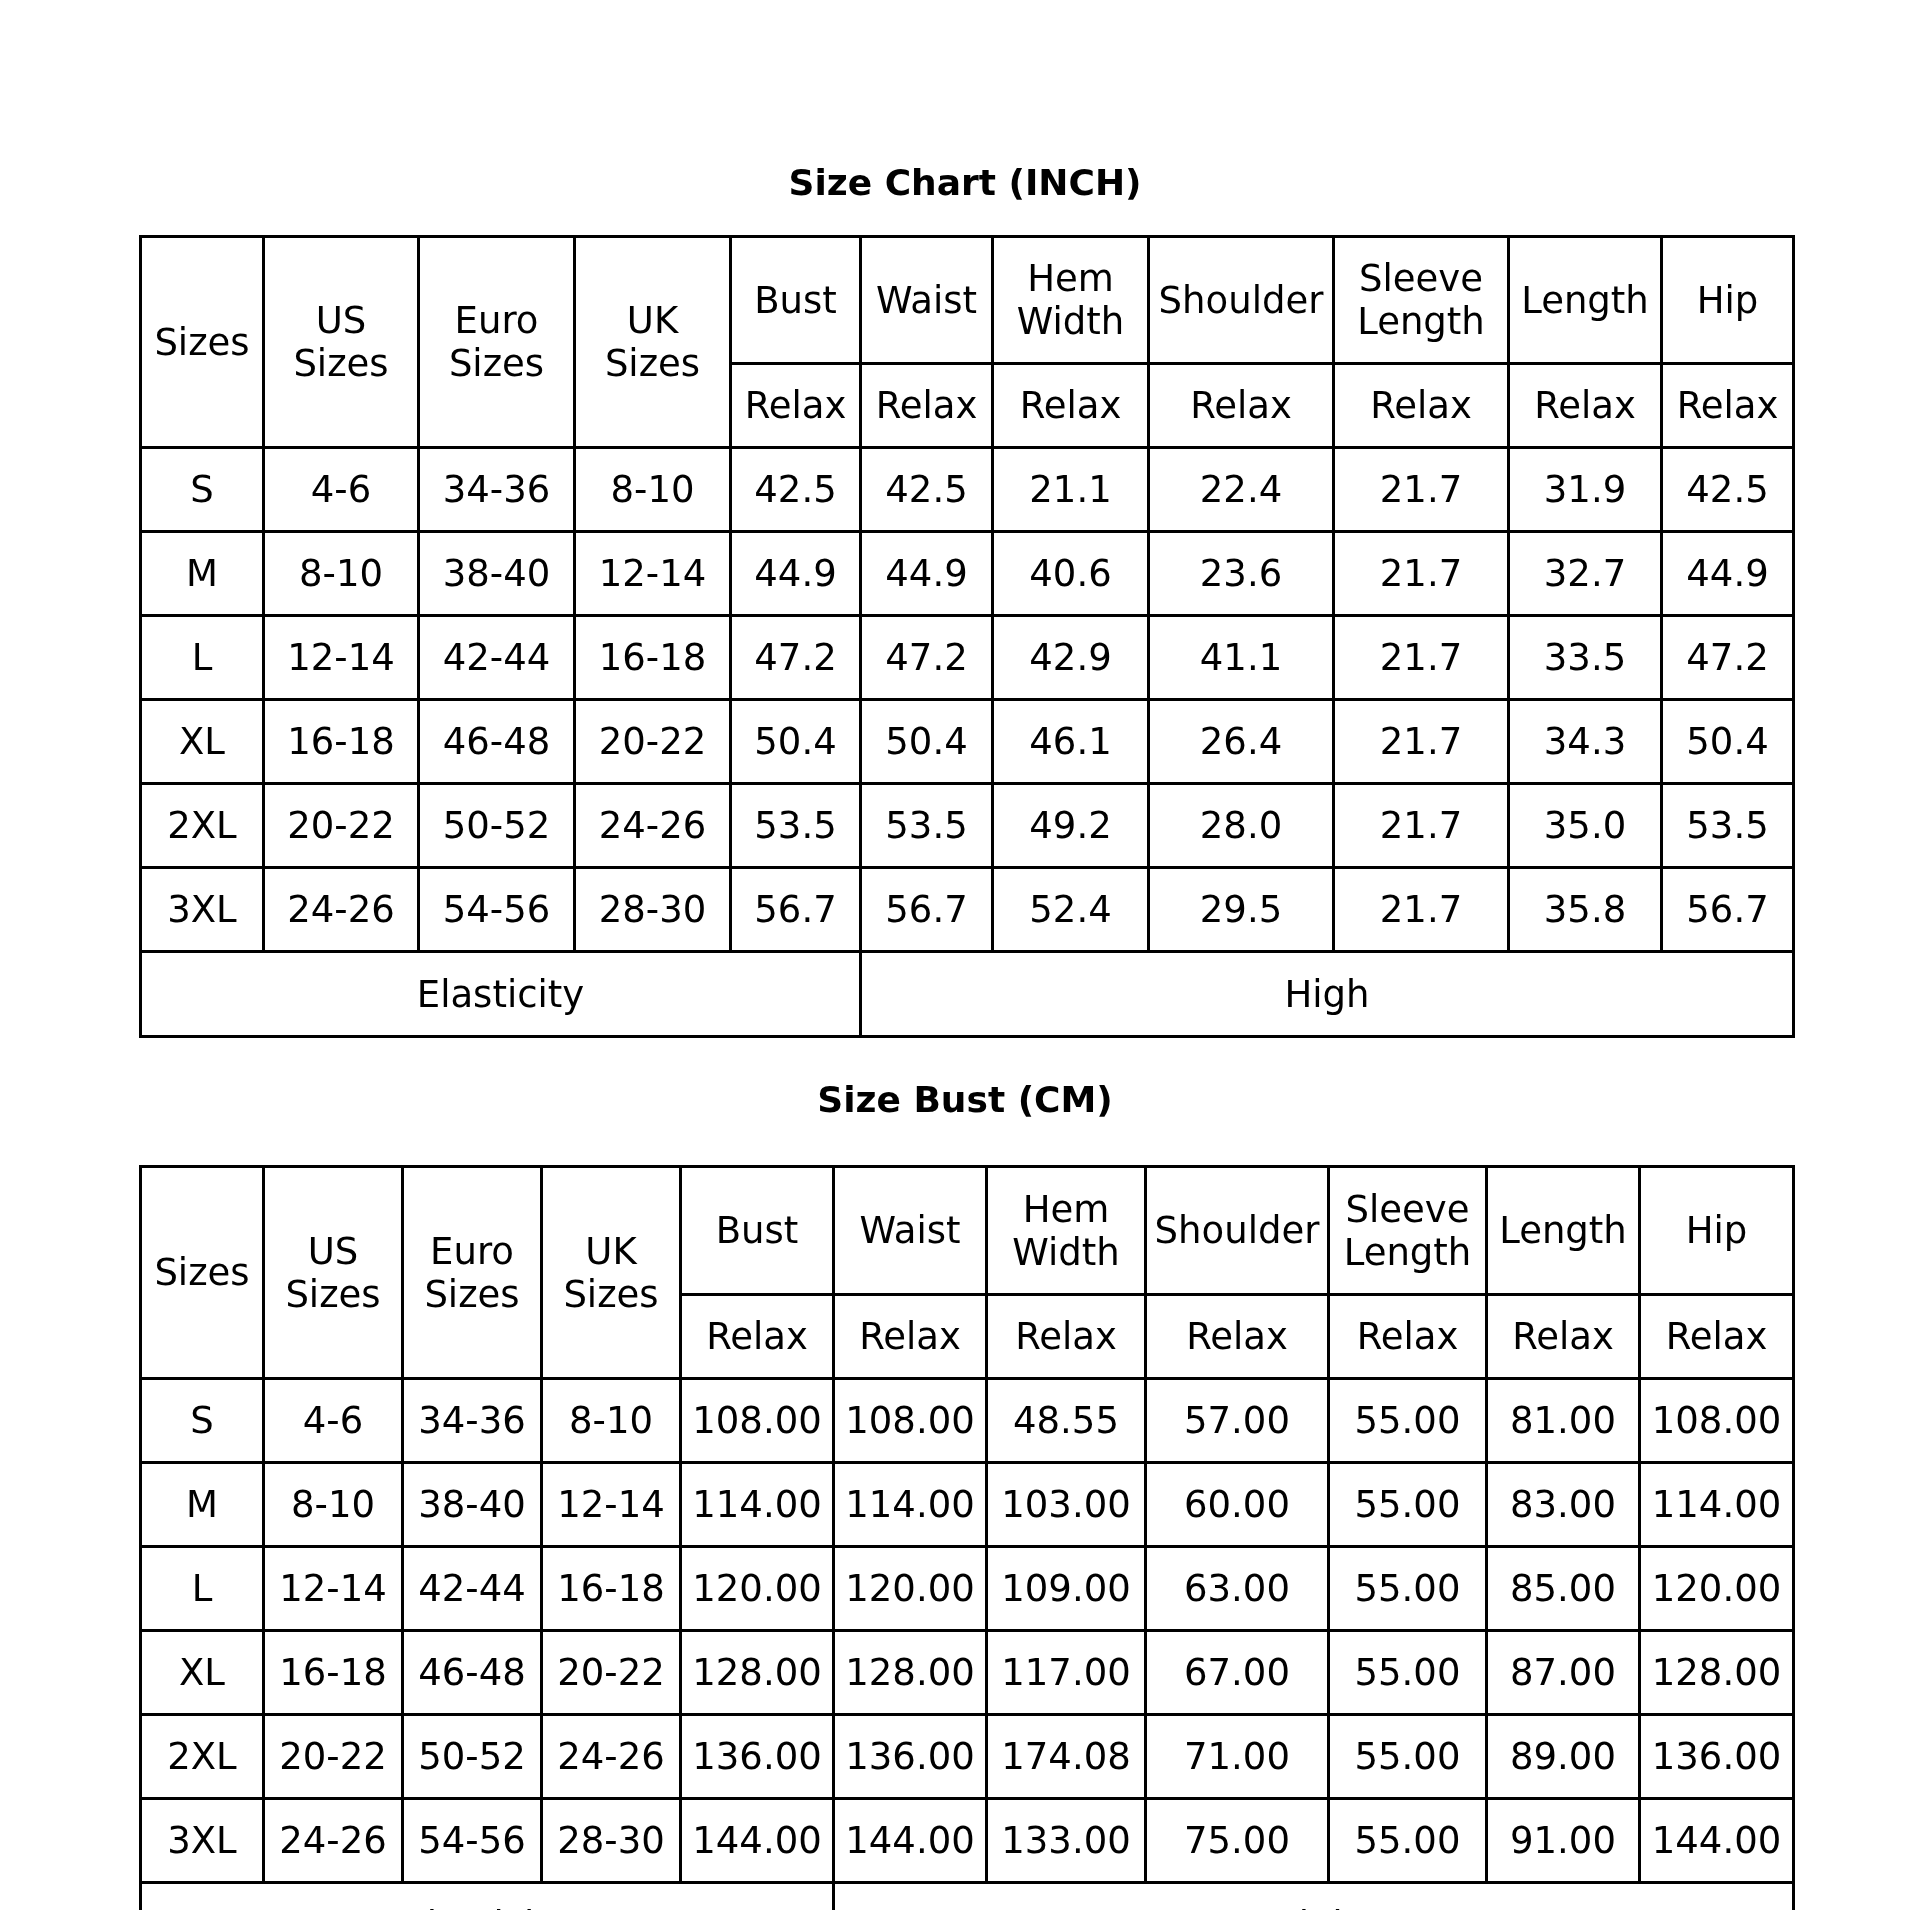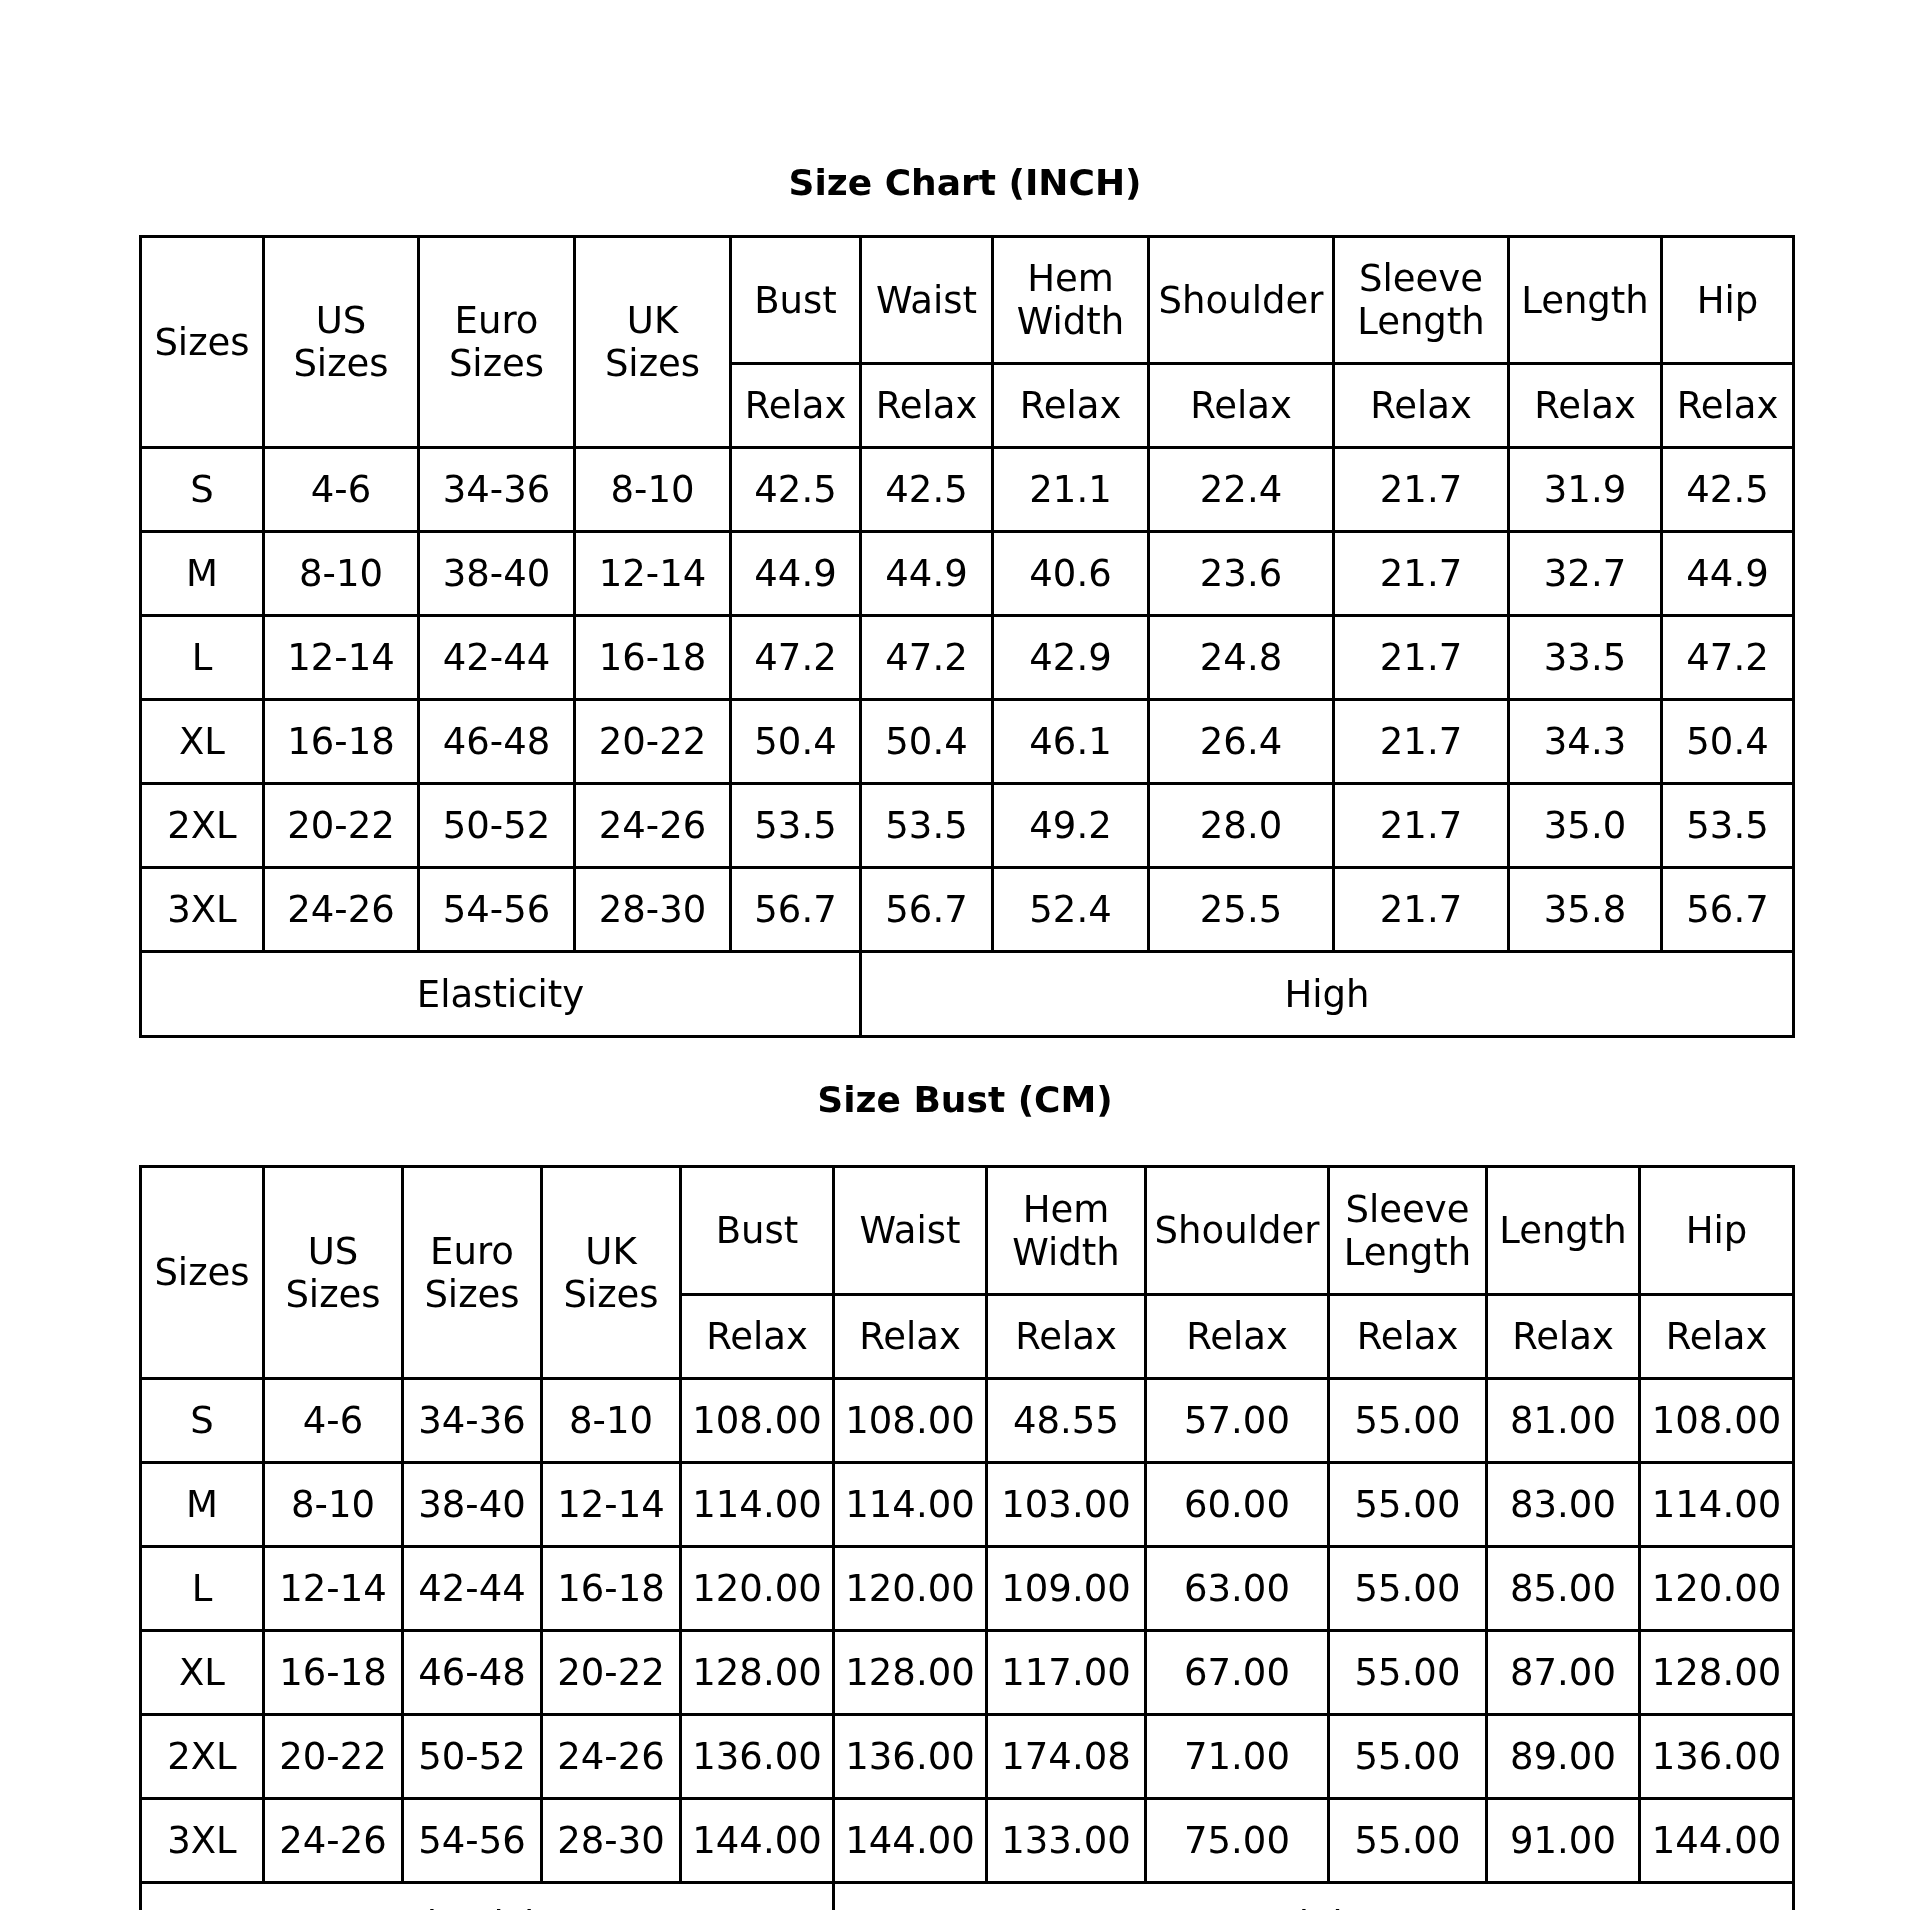"24.8" td { text: 24.8 -> 41.1 }
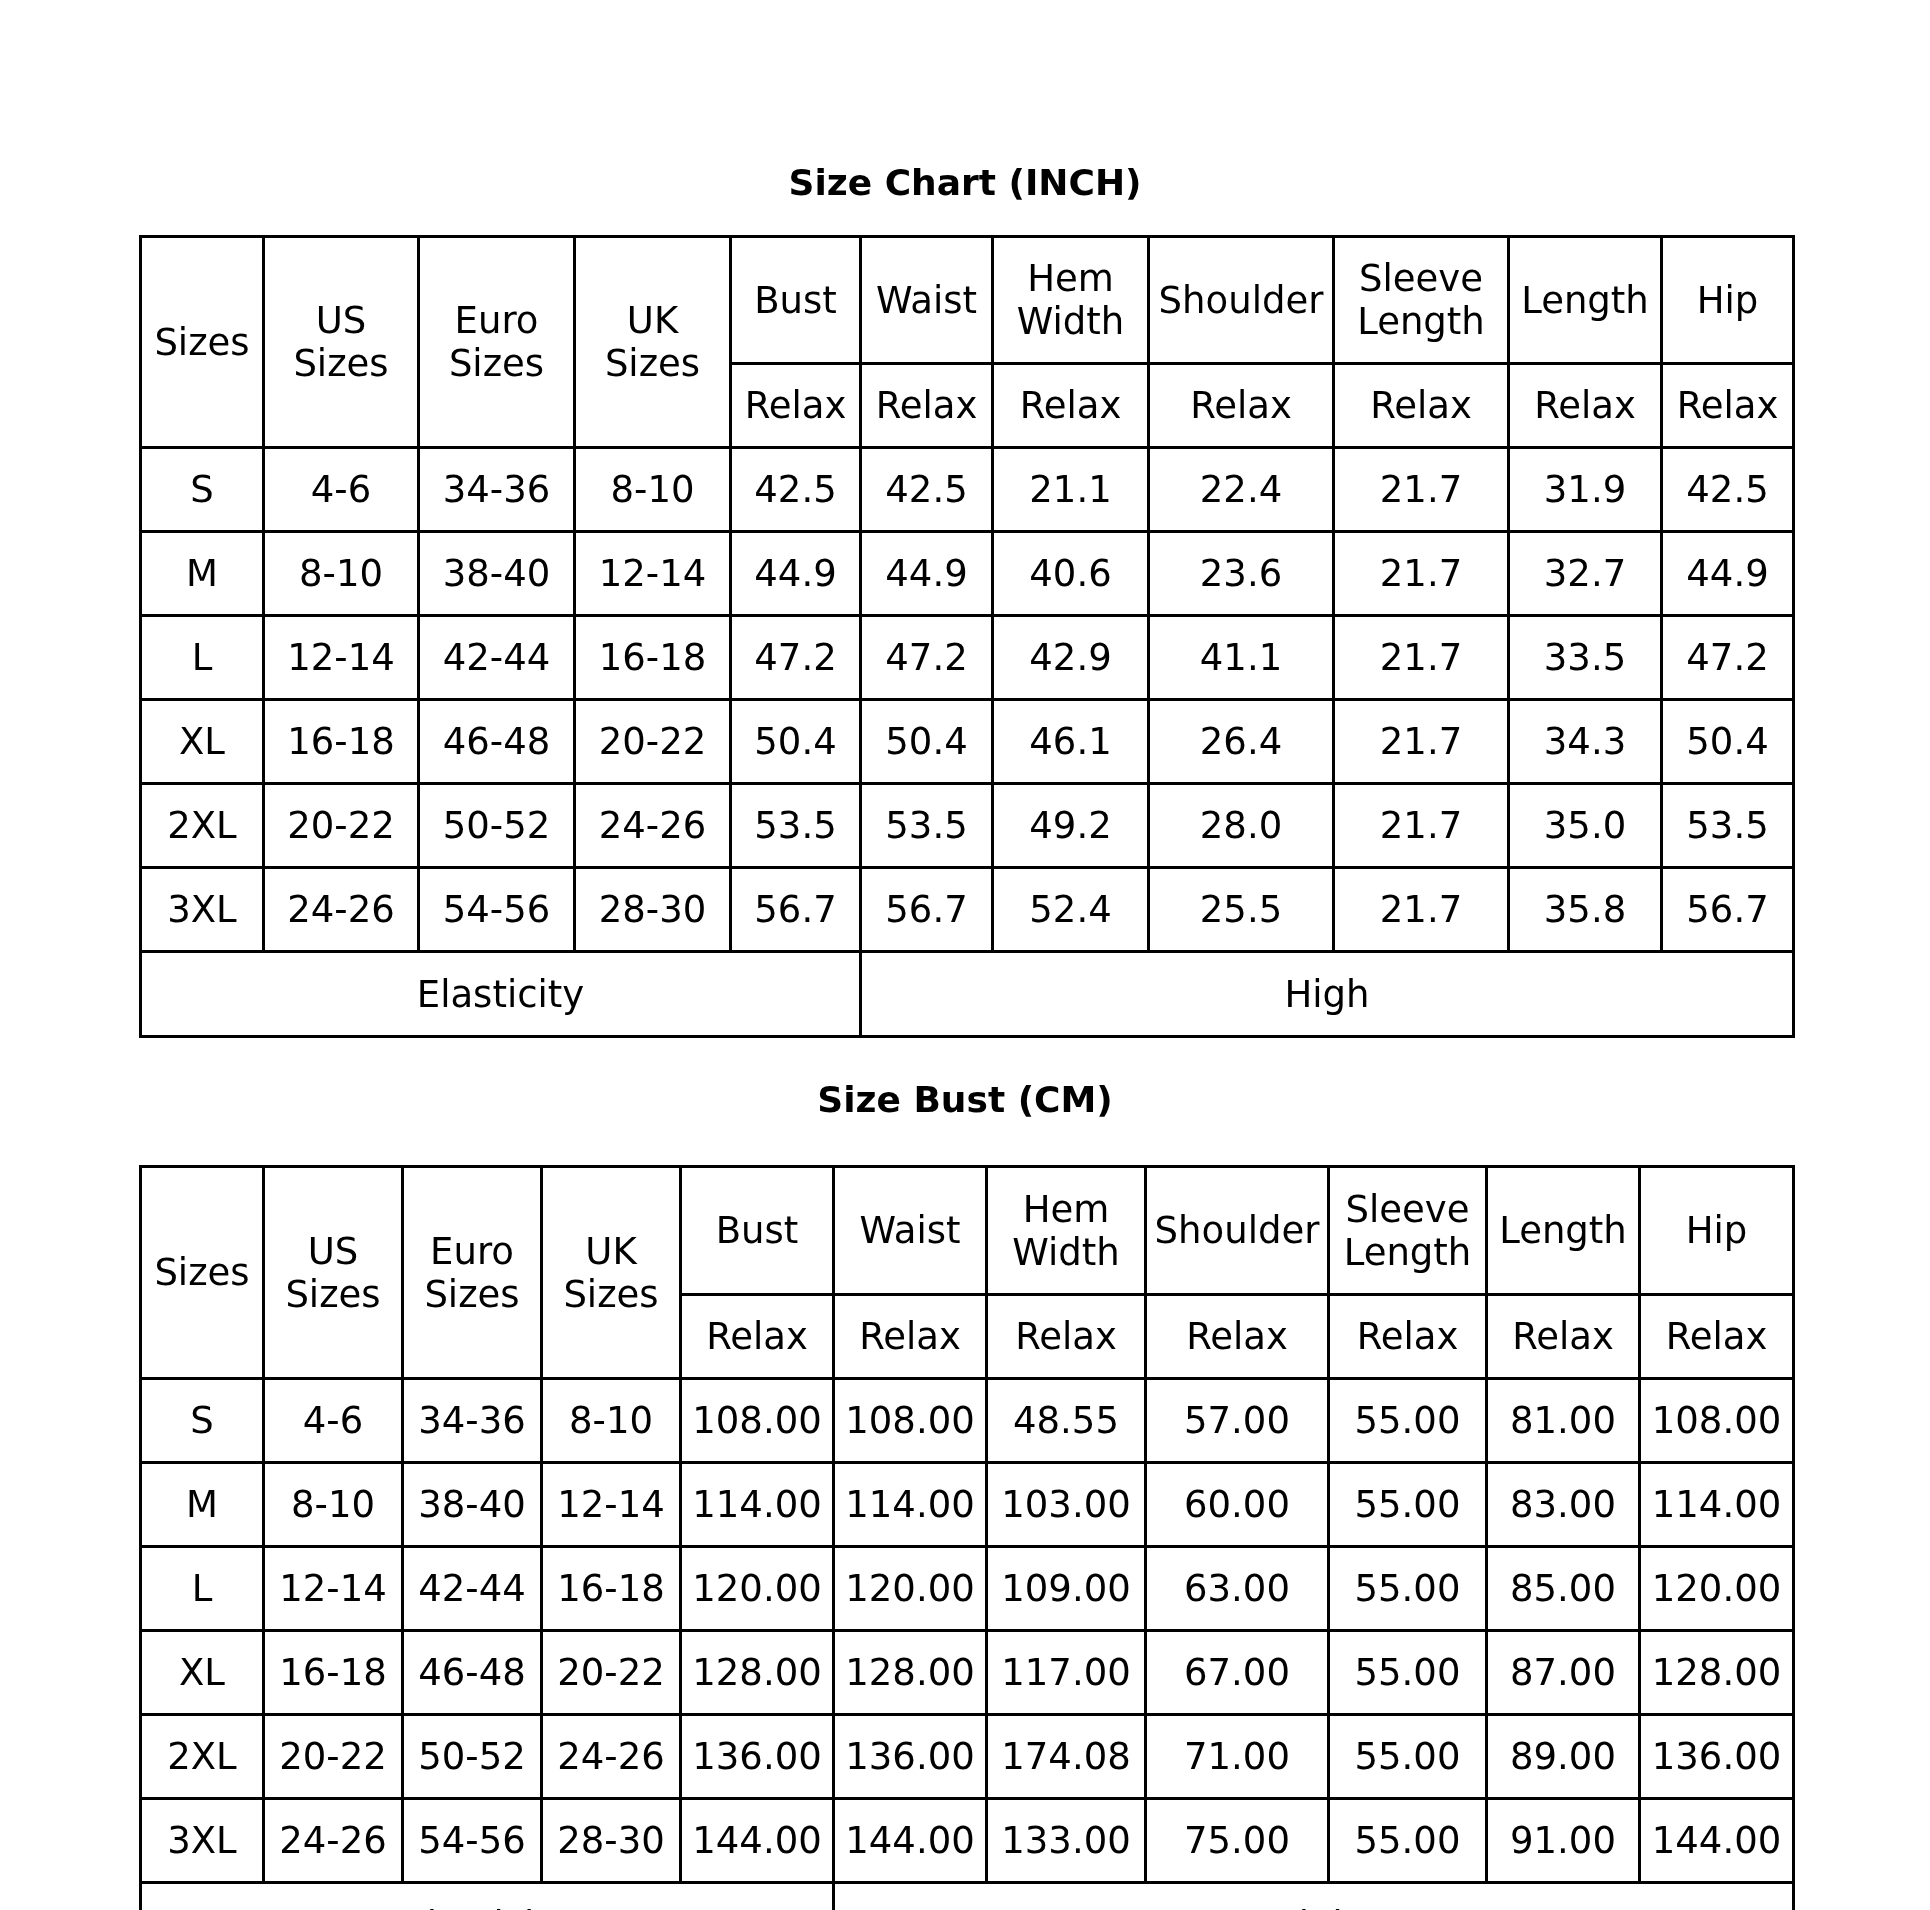"25.5" td { text: 25.5 -> 29.5 }
